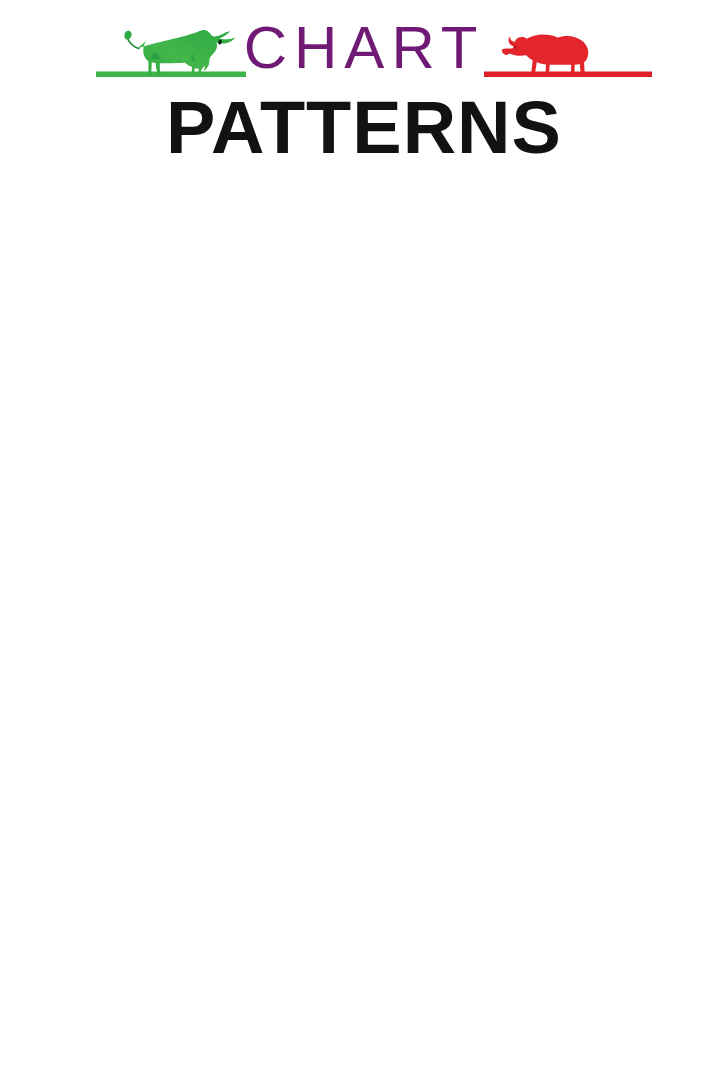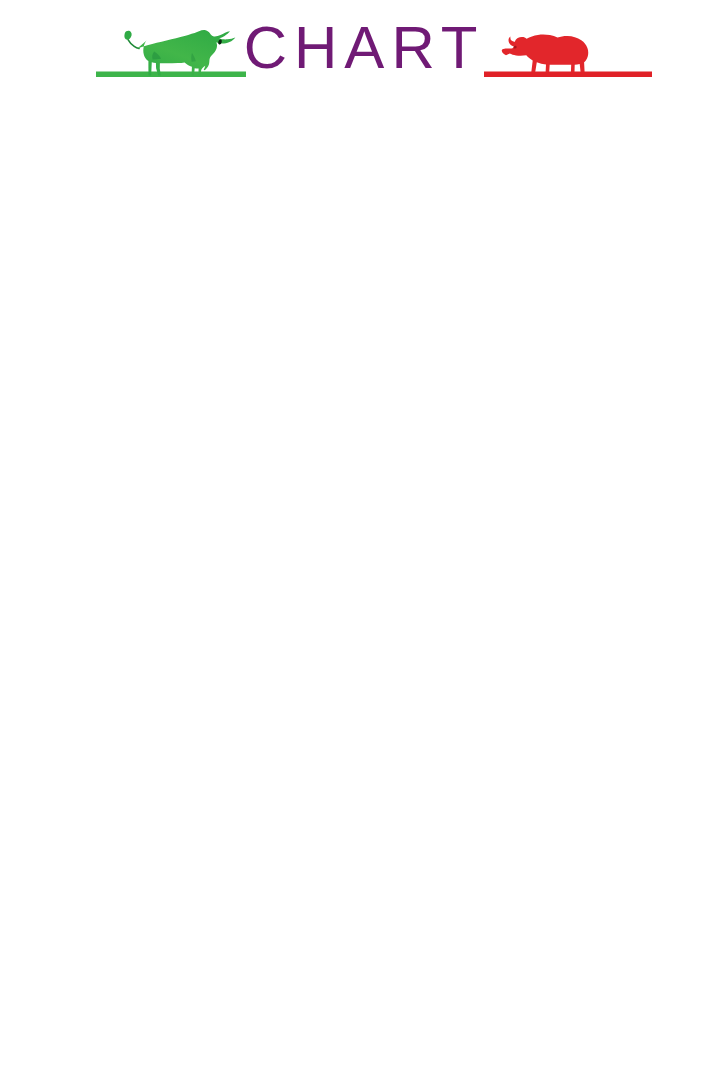"PATTERNS" div { html: none -> <div>PATTERNS</div> }
